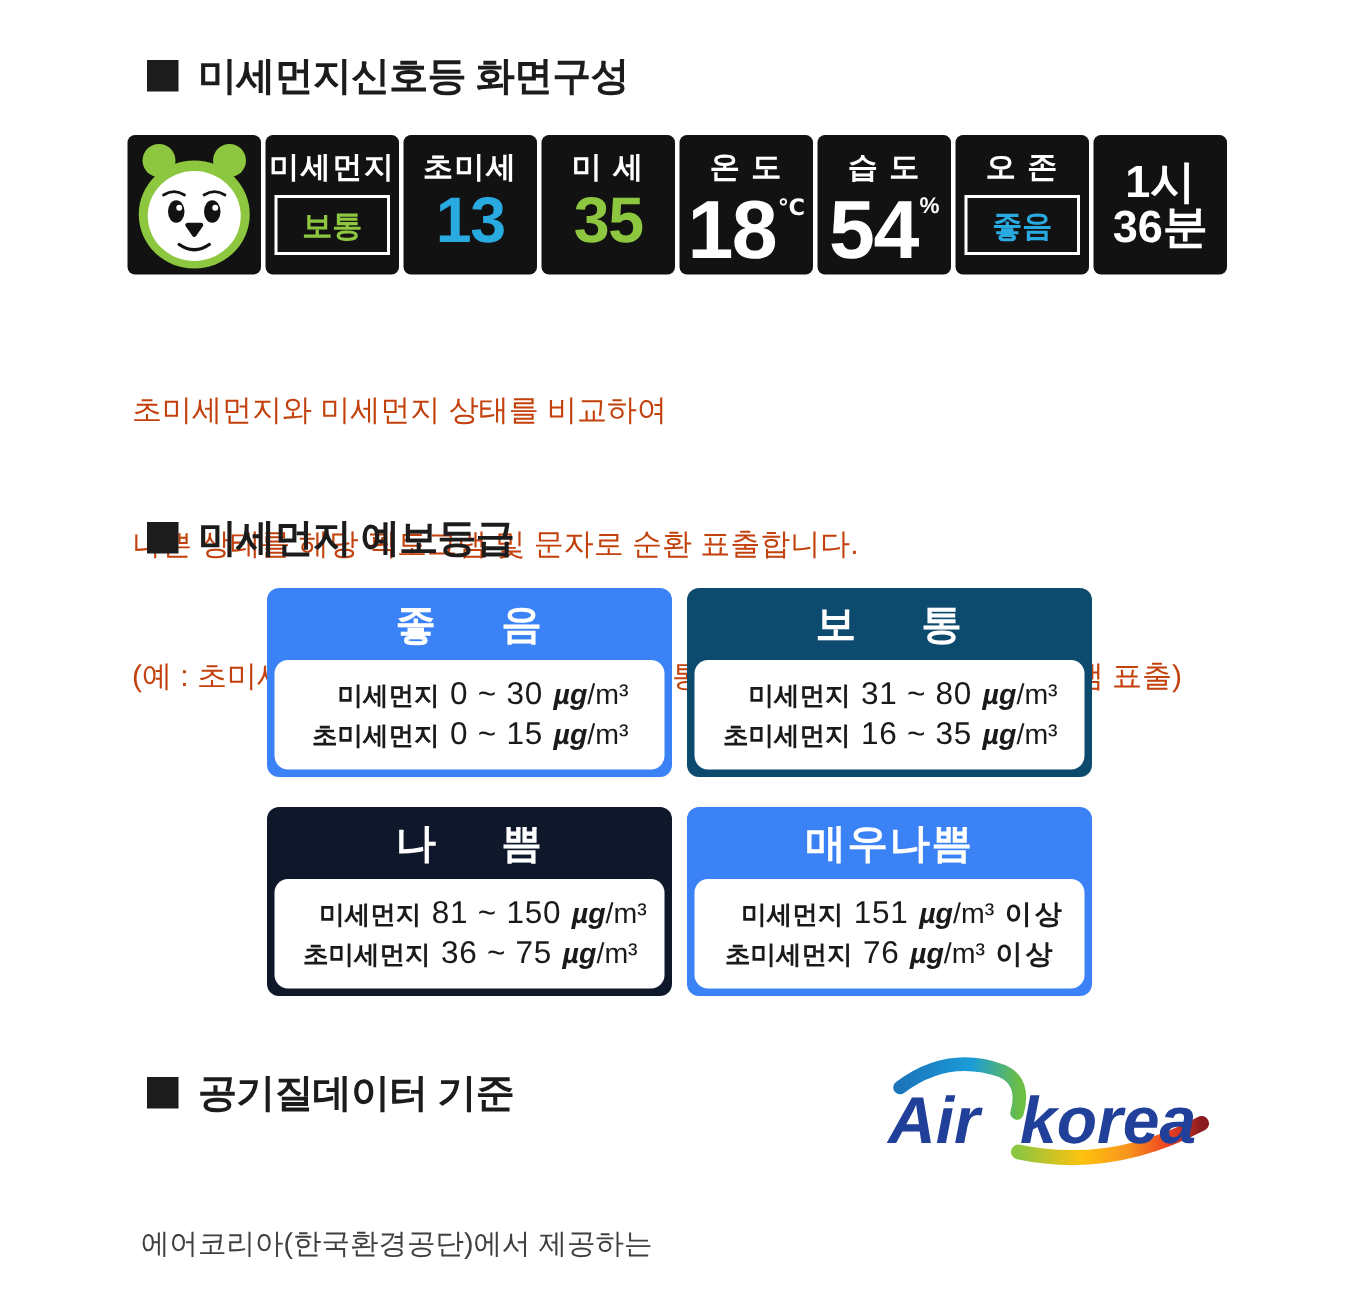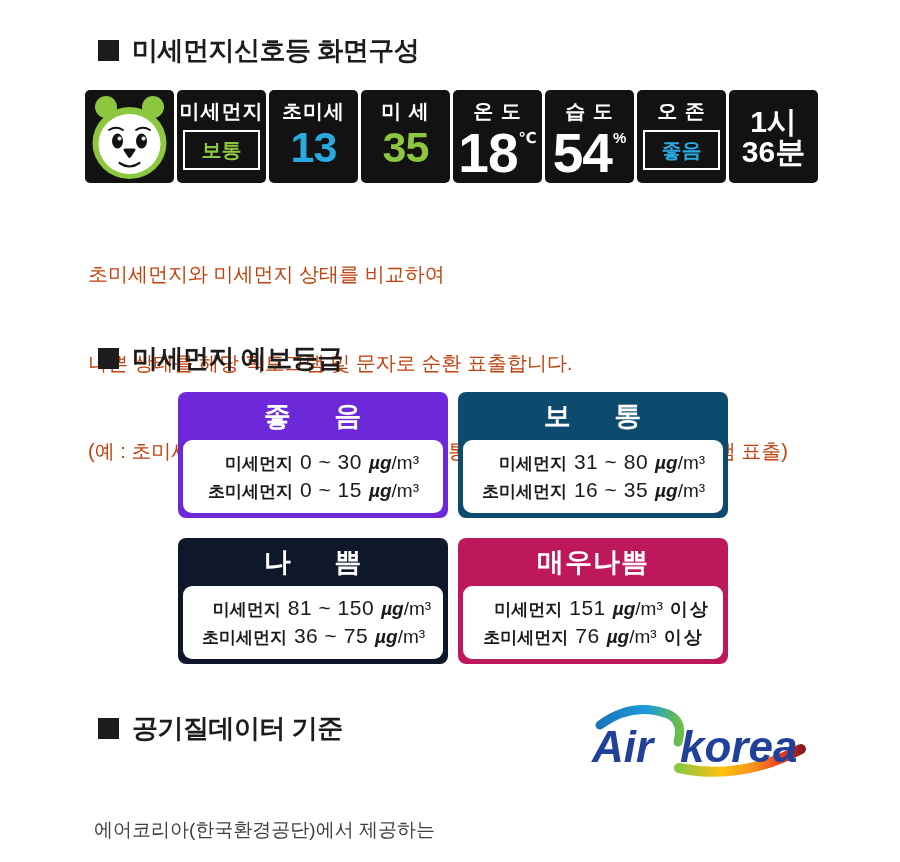"좋 음" div.card { background: #6d28d9 -> #3b82f6 }
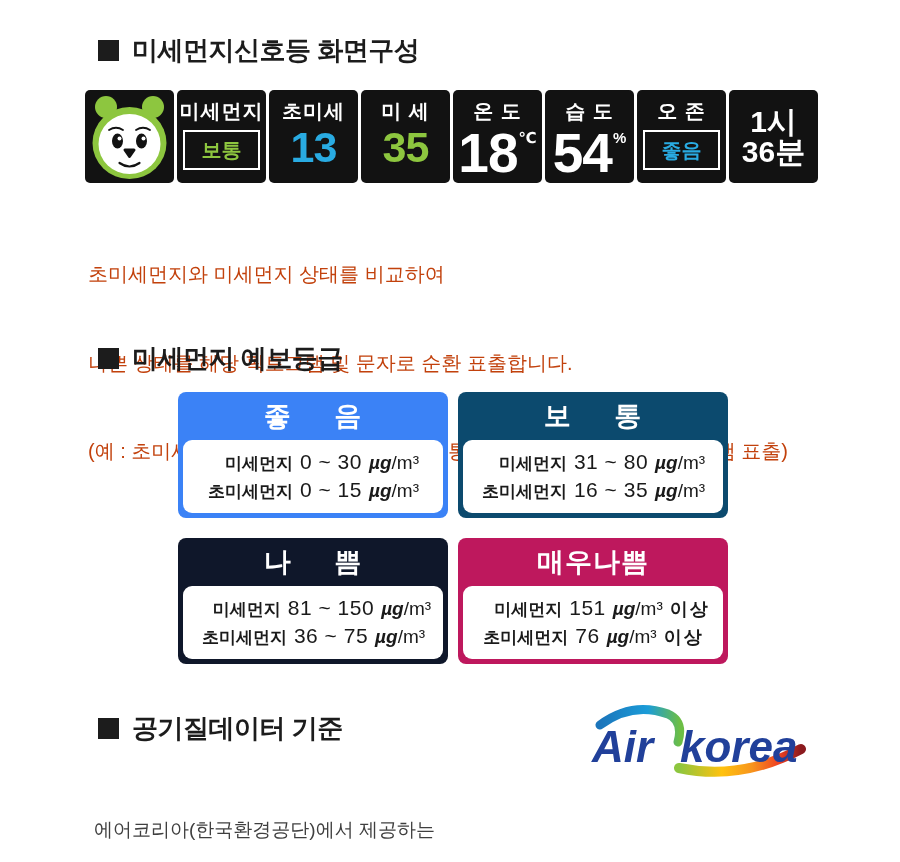"매우나쁨" div.card { background: #be185d -> #3b82f6 }
